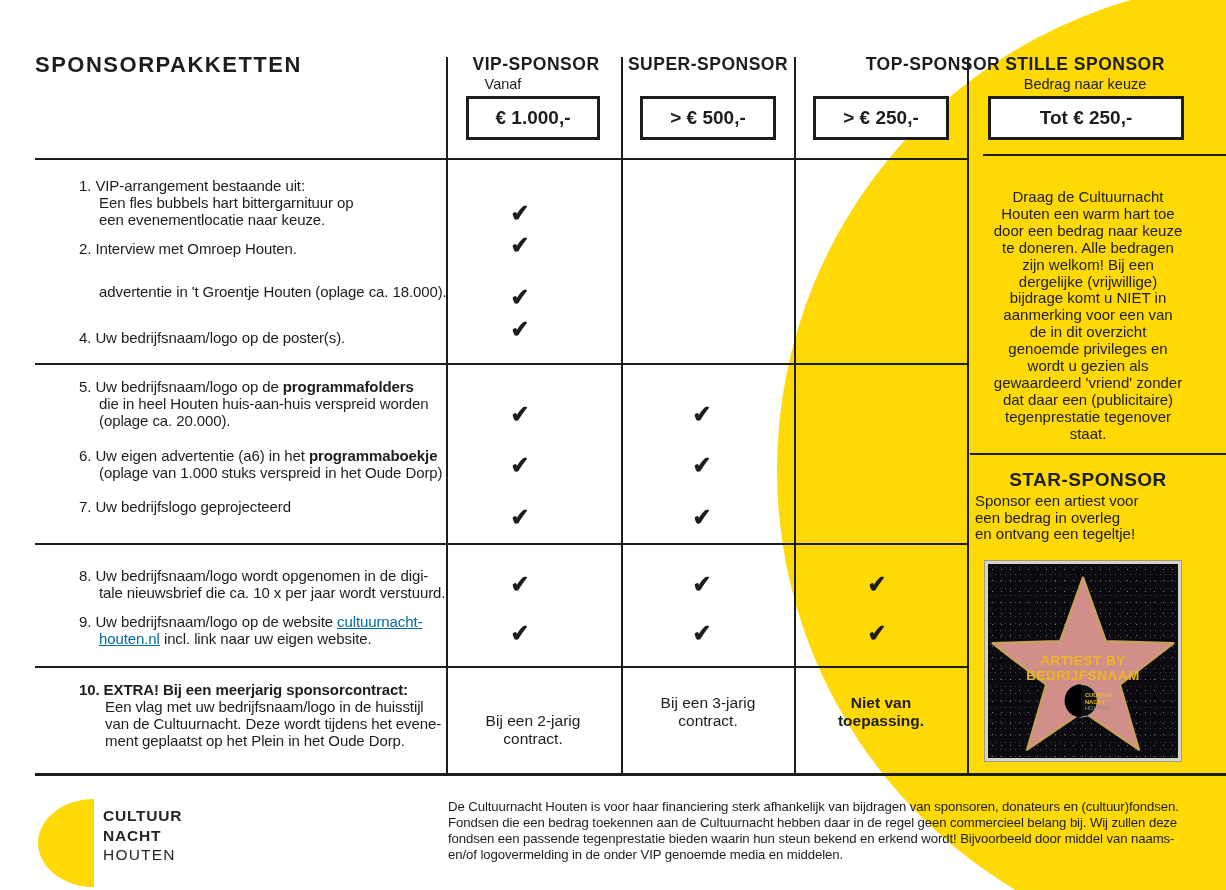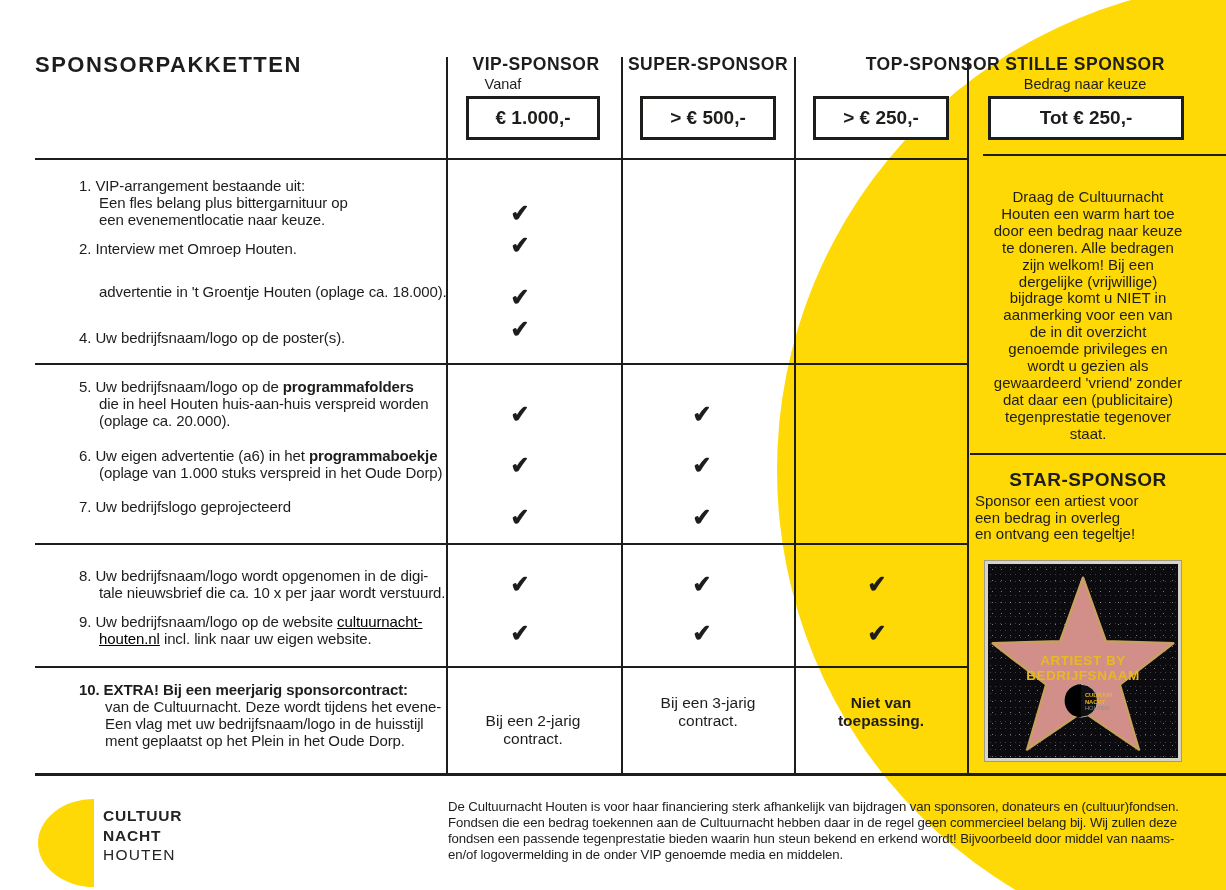"Een fles belang plus bittergarnituur" div.cont { text: belang plus -> bubbels hart }
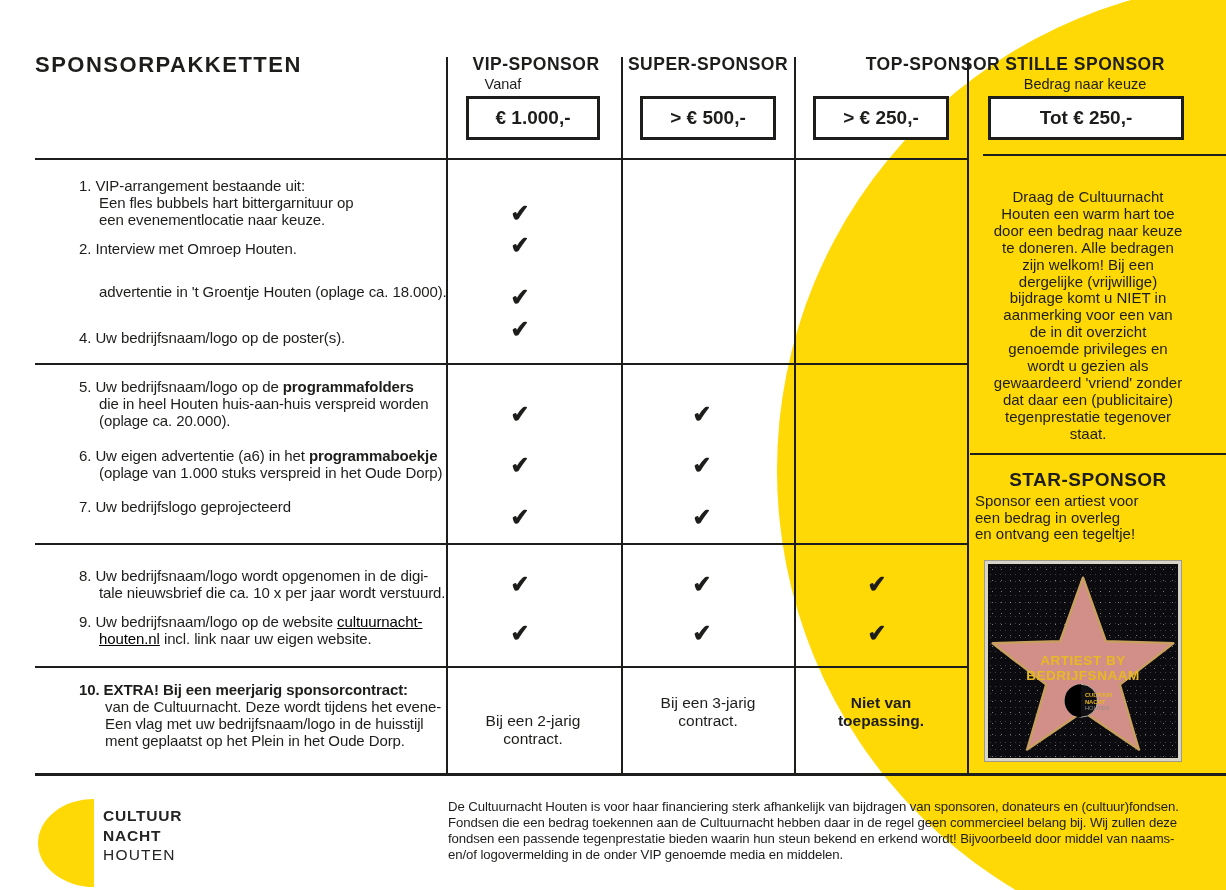"cultuurnacht-" .link { color: #000000 -> #0369a1 }
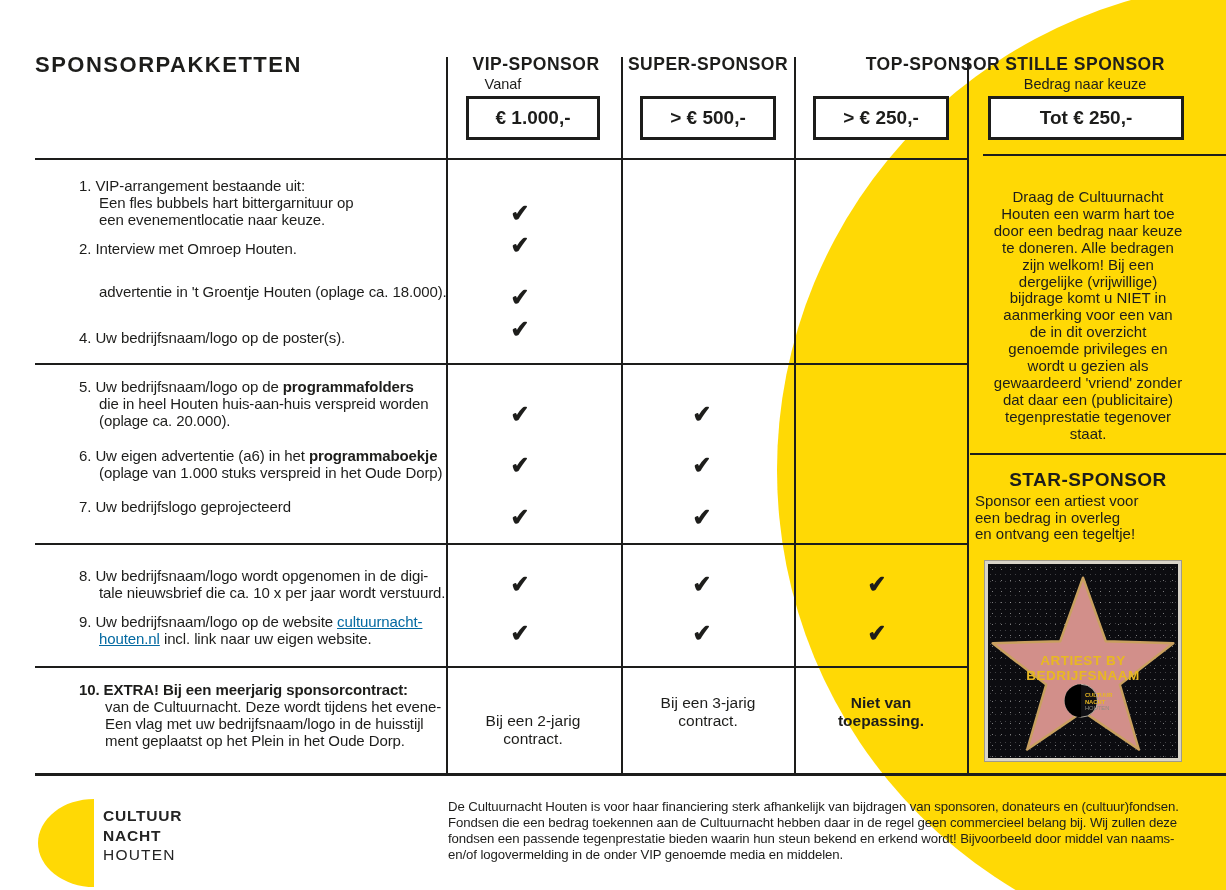"van de Cultuurnacht. Deze wordt" div.cont { order: before "Een vlag met uw bedrijfsnaam/logo" -> after "Een vlag met uw bedrijfsnaam/logo" }
